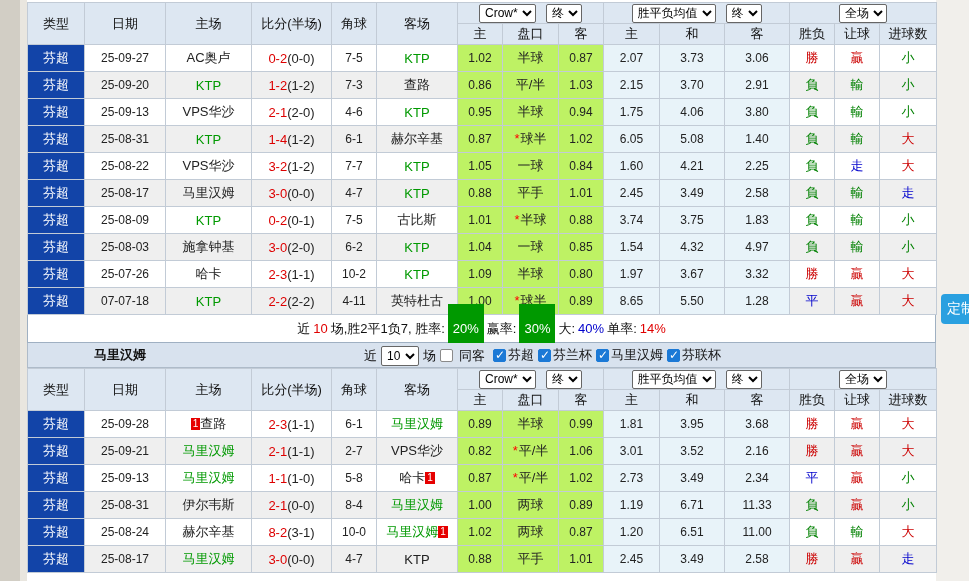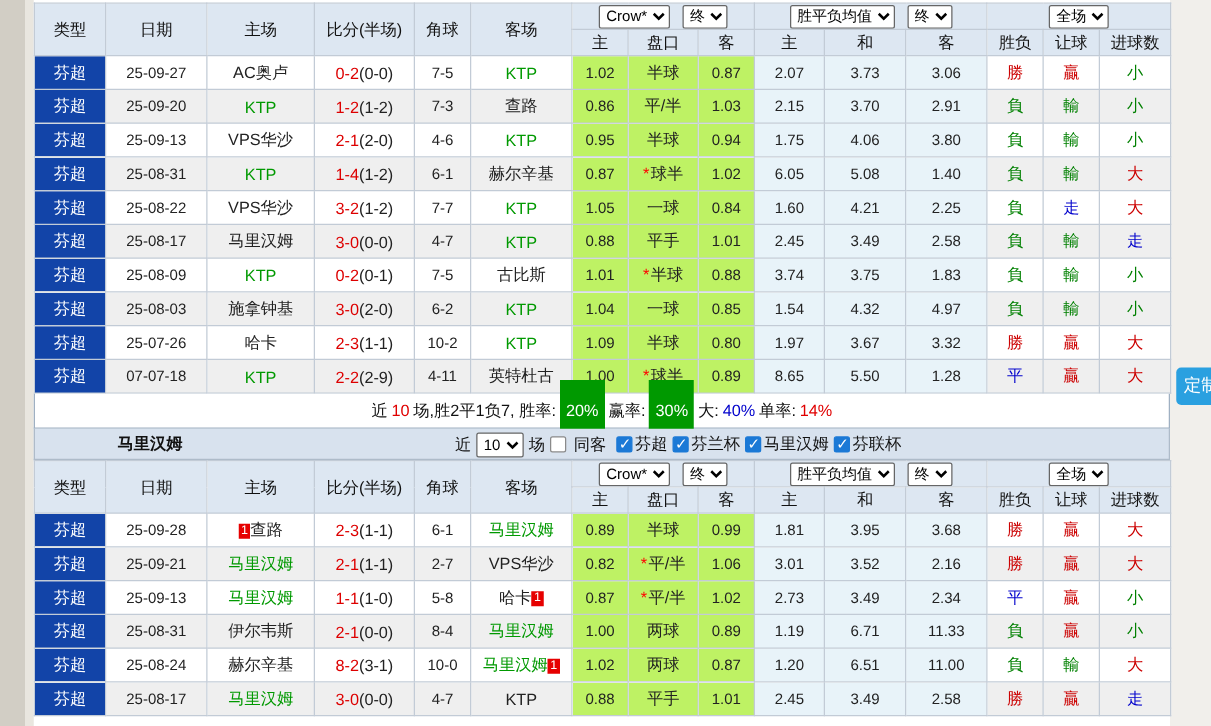"(2-9)" span.score-half { text: 2-9 -> 2-2 }
